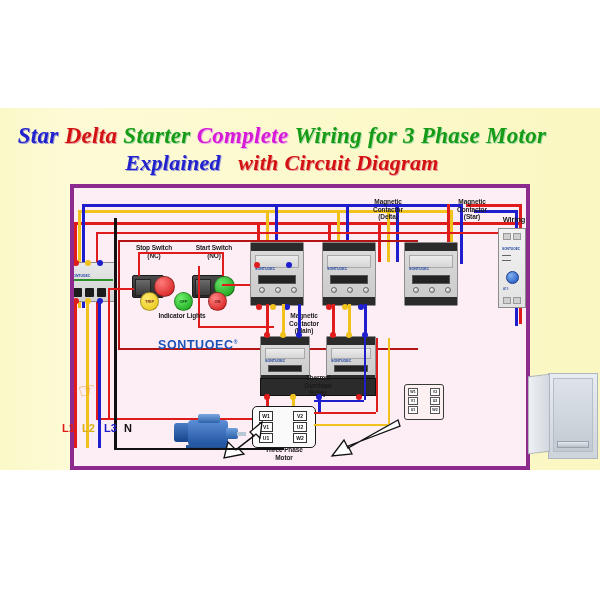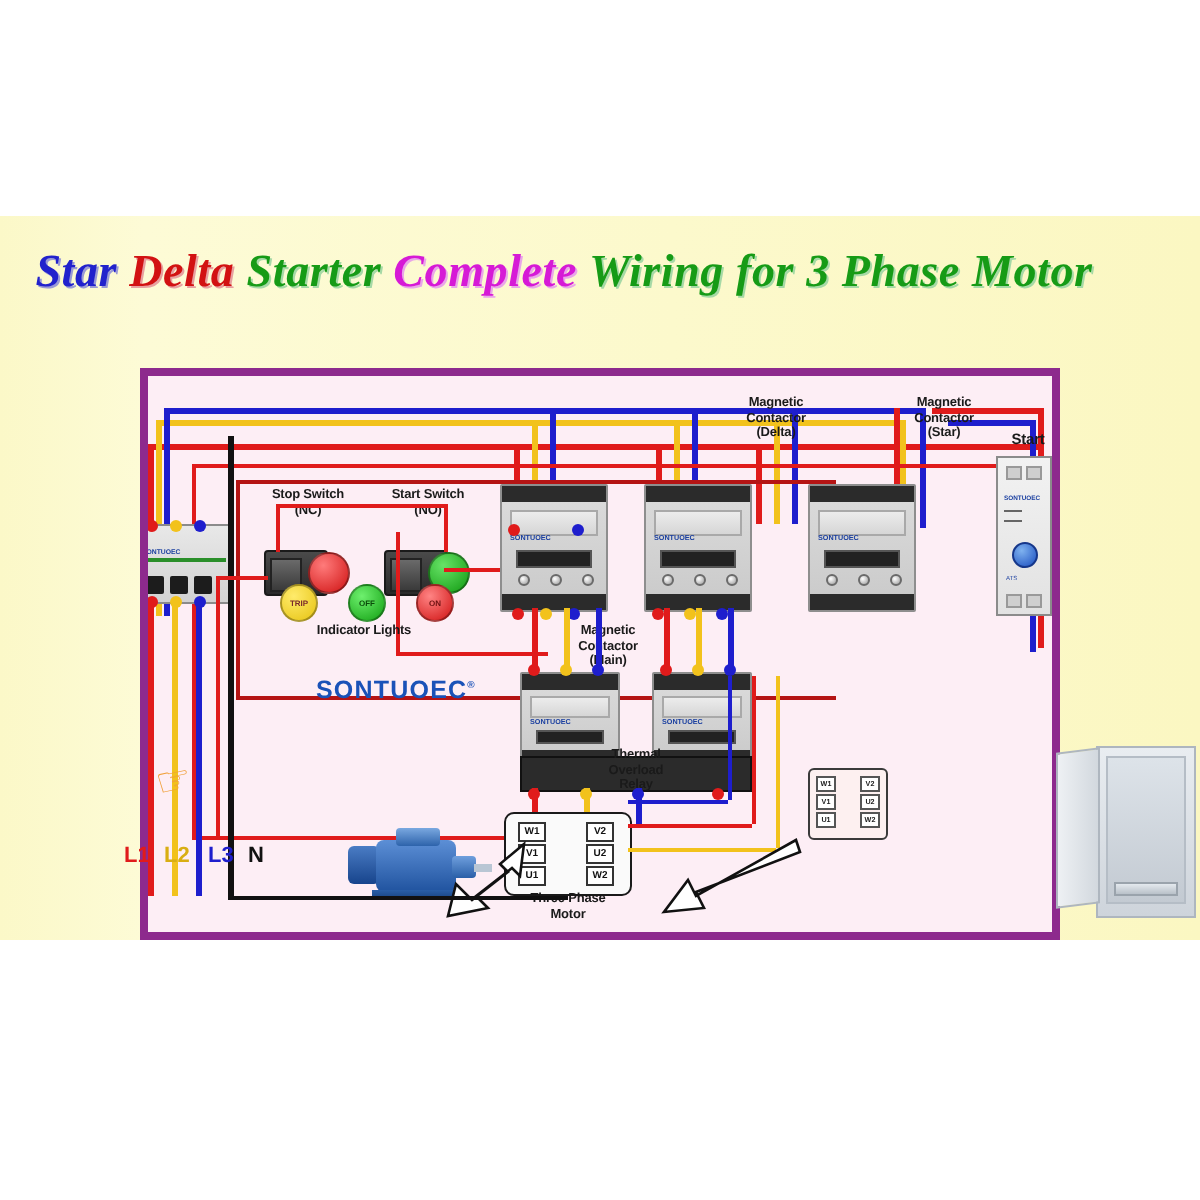"Explained with Circuit Diagram" div.title-line { html: none -> <div> <span>Explained</span> &nbsp; <span>with Circuit Diagram</span> </div> }
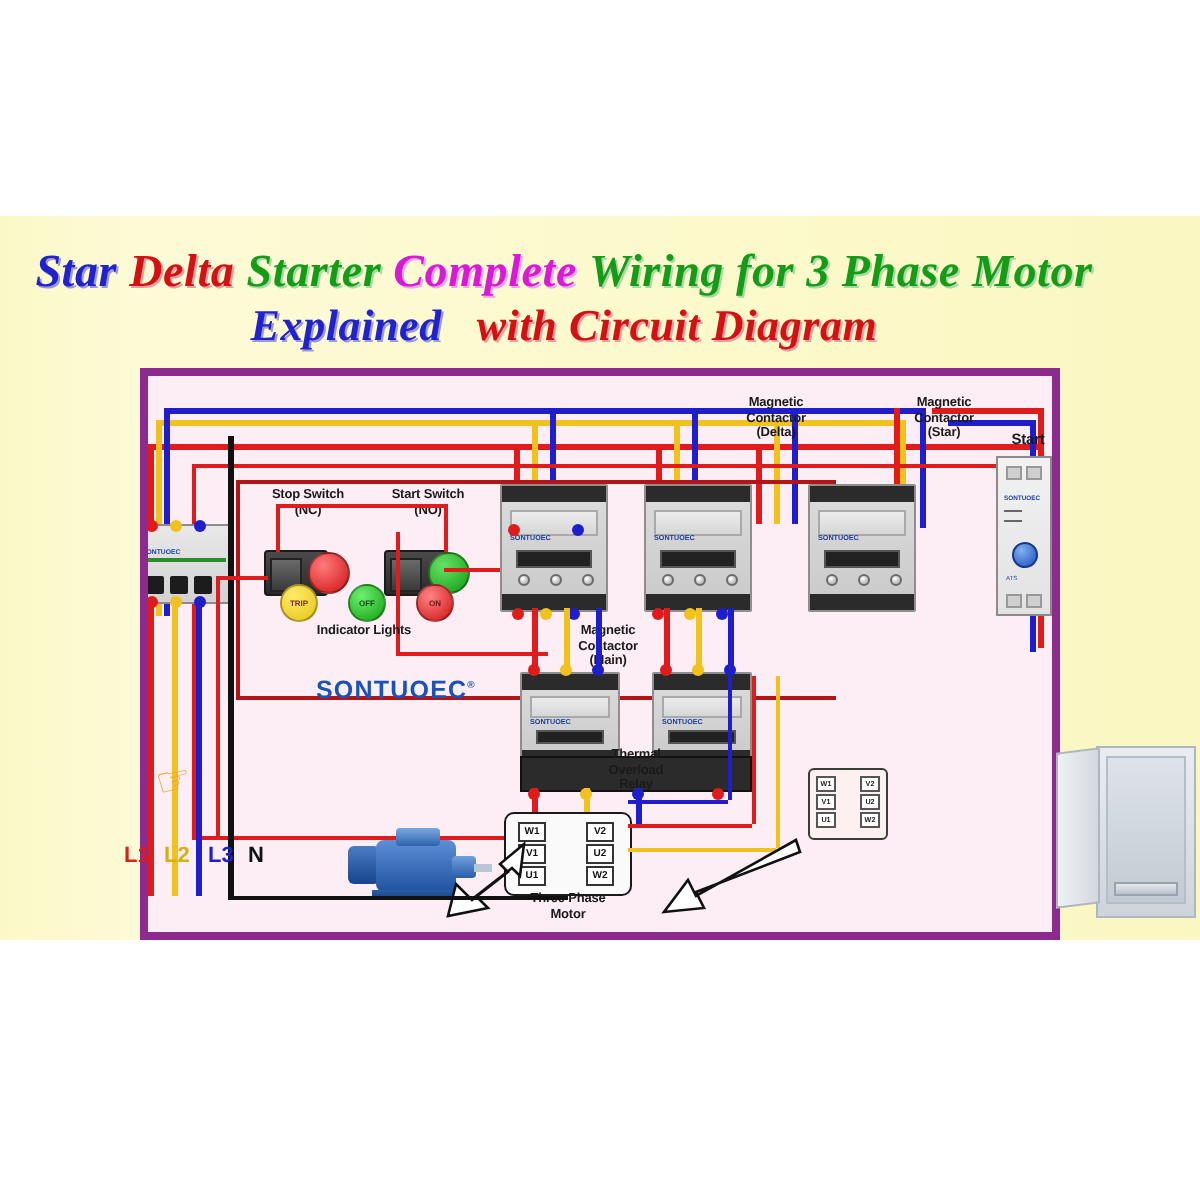"Start" div.lab { text: Start -> Wiring }
